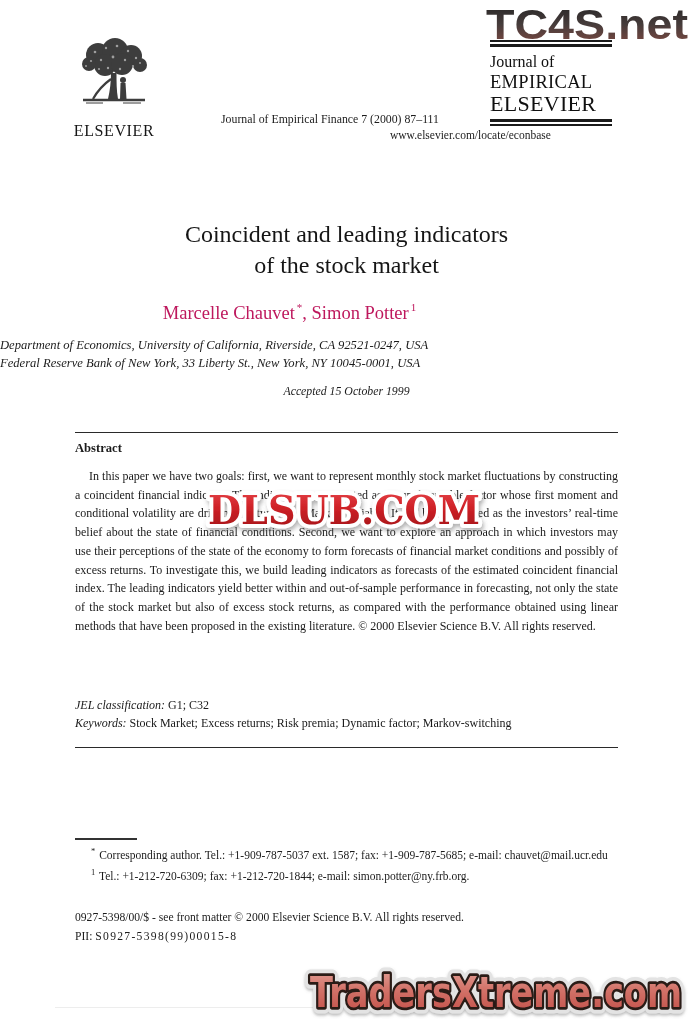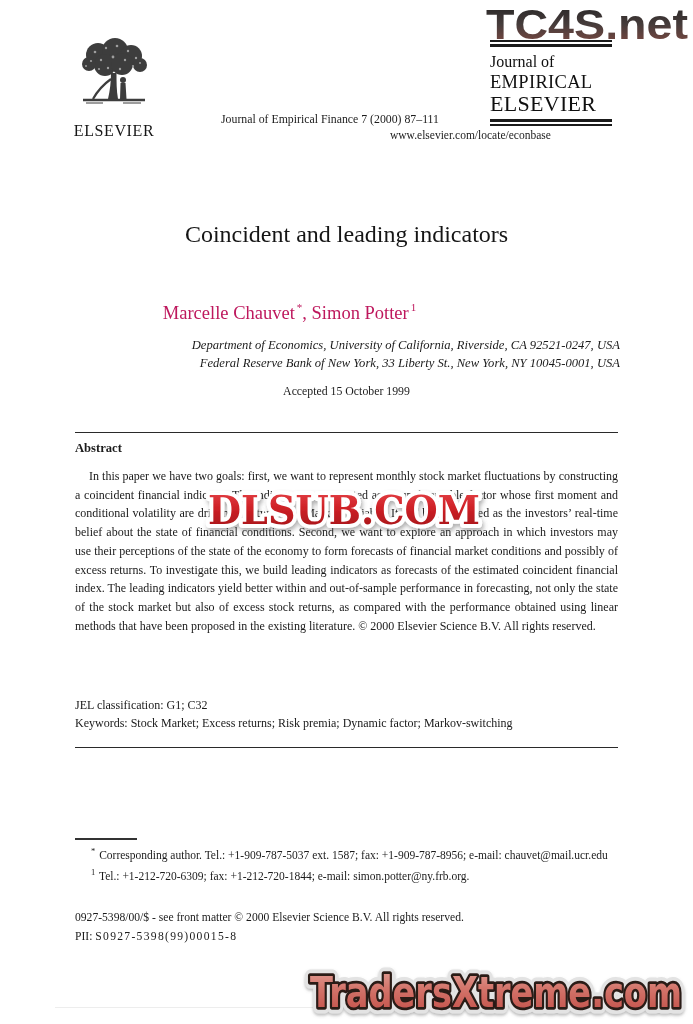"of the stock market" div { html: none -> <div>of the stock market</div> }
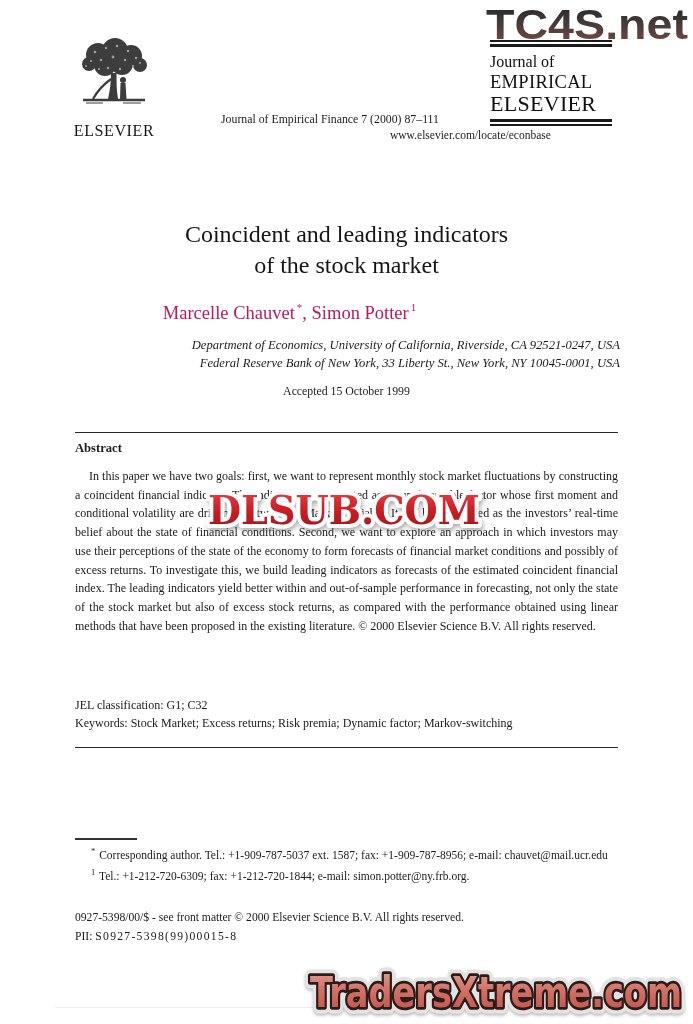"Department of Economics, University of" .affiliations { text-align: right -> left }
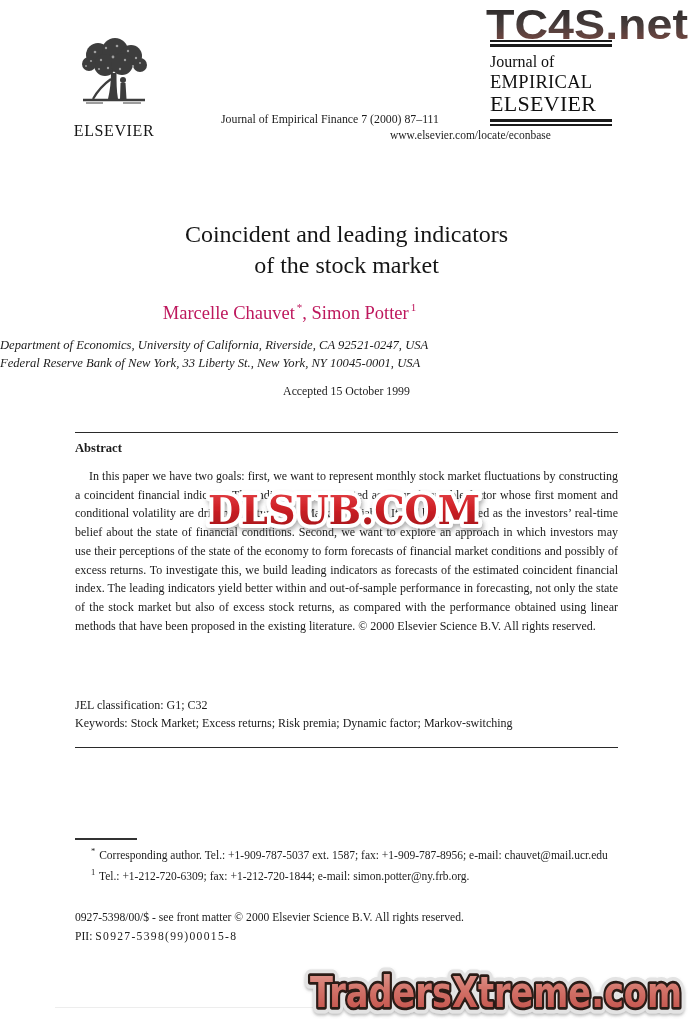"Accepted 15 October 1999" .accepted { font-style: none -> italic }
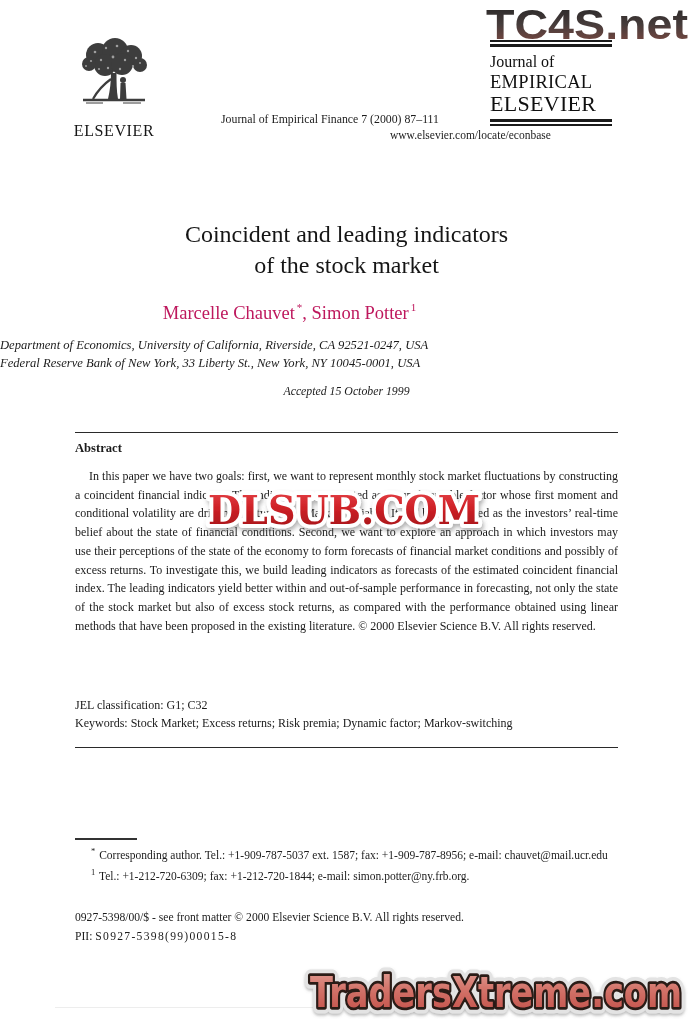"JEL classification:" .it { font-style: none -> italic }
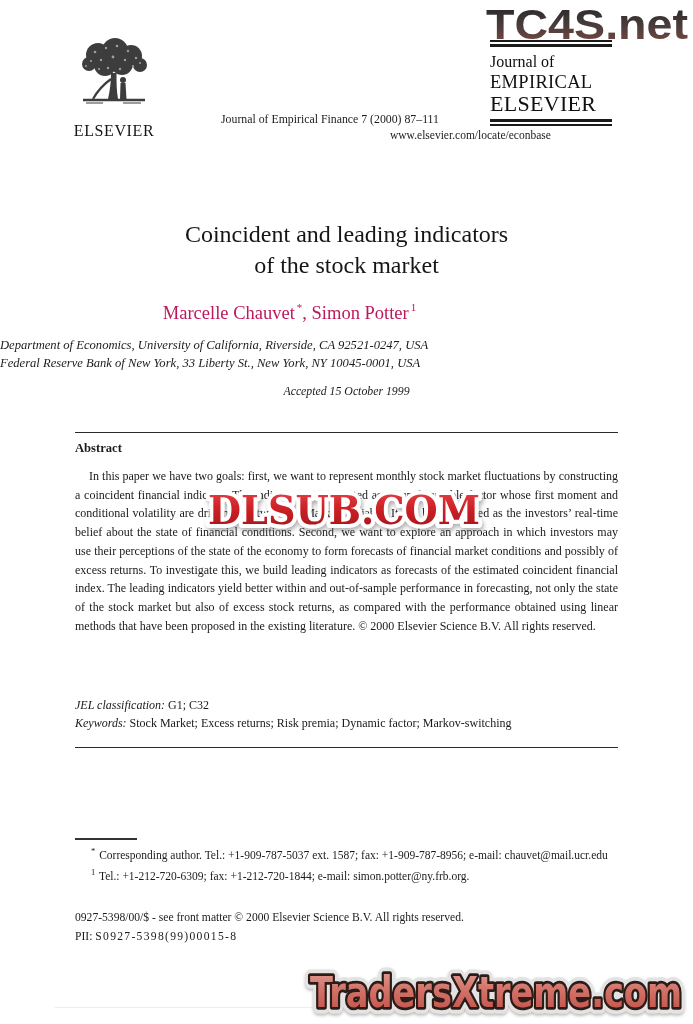"Corresponding author. Tel.:" span { text: +1-909-787-8956 -> +1-909-787-5685 }
